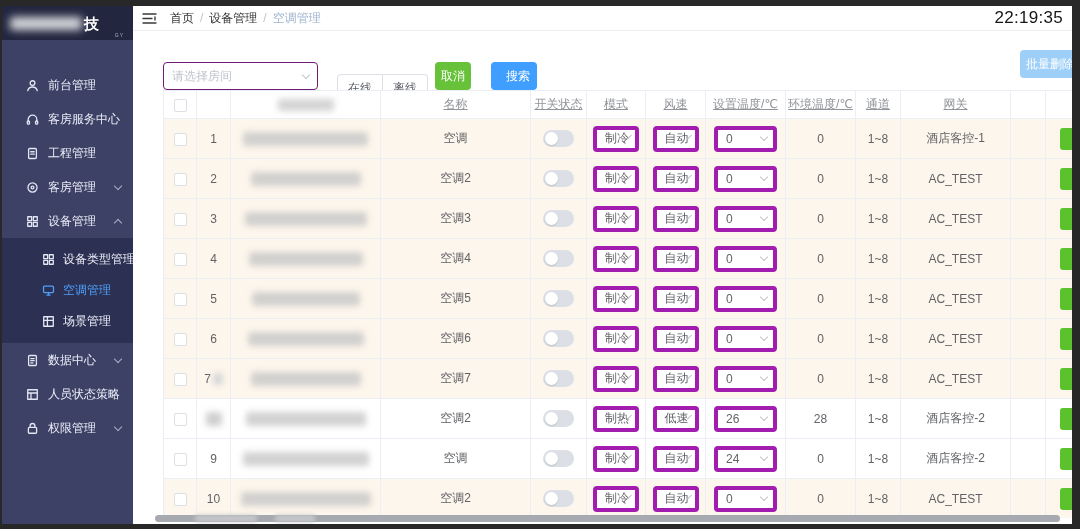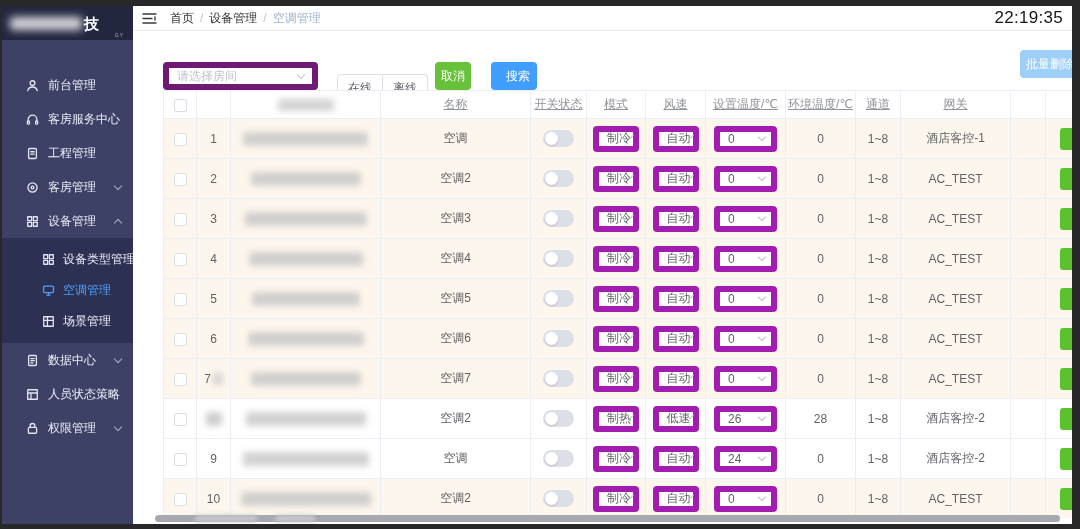"请选择房间" .room-select { border: 6px solid #701a75 -> 1px solid #701a75 }
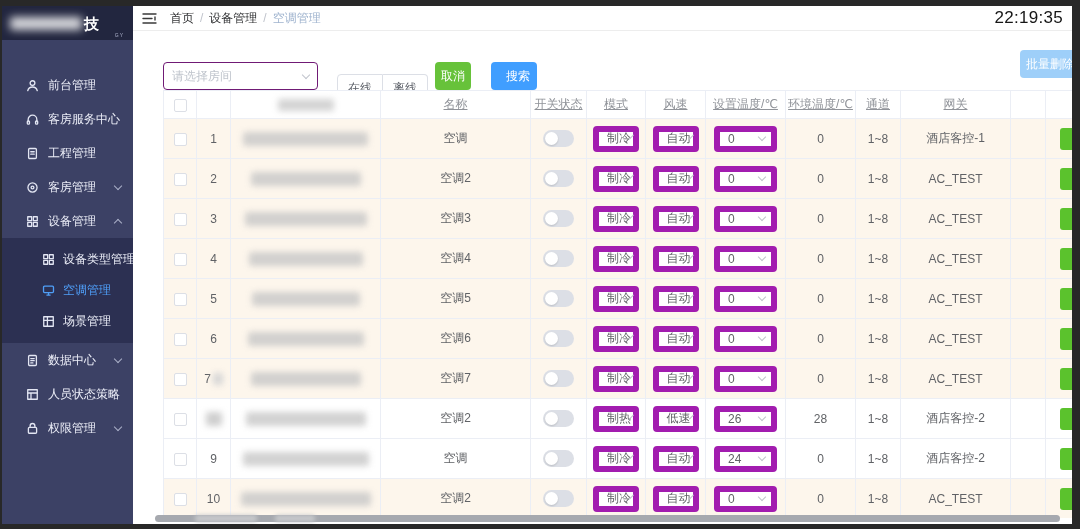"制冷" .mini-select { border: 6px solid #a21caf -> 4px solid #a21caf }
